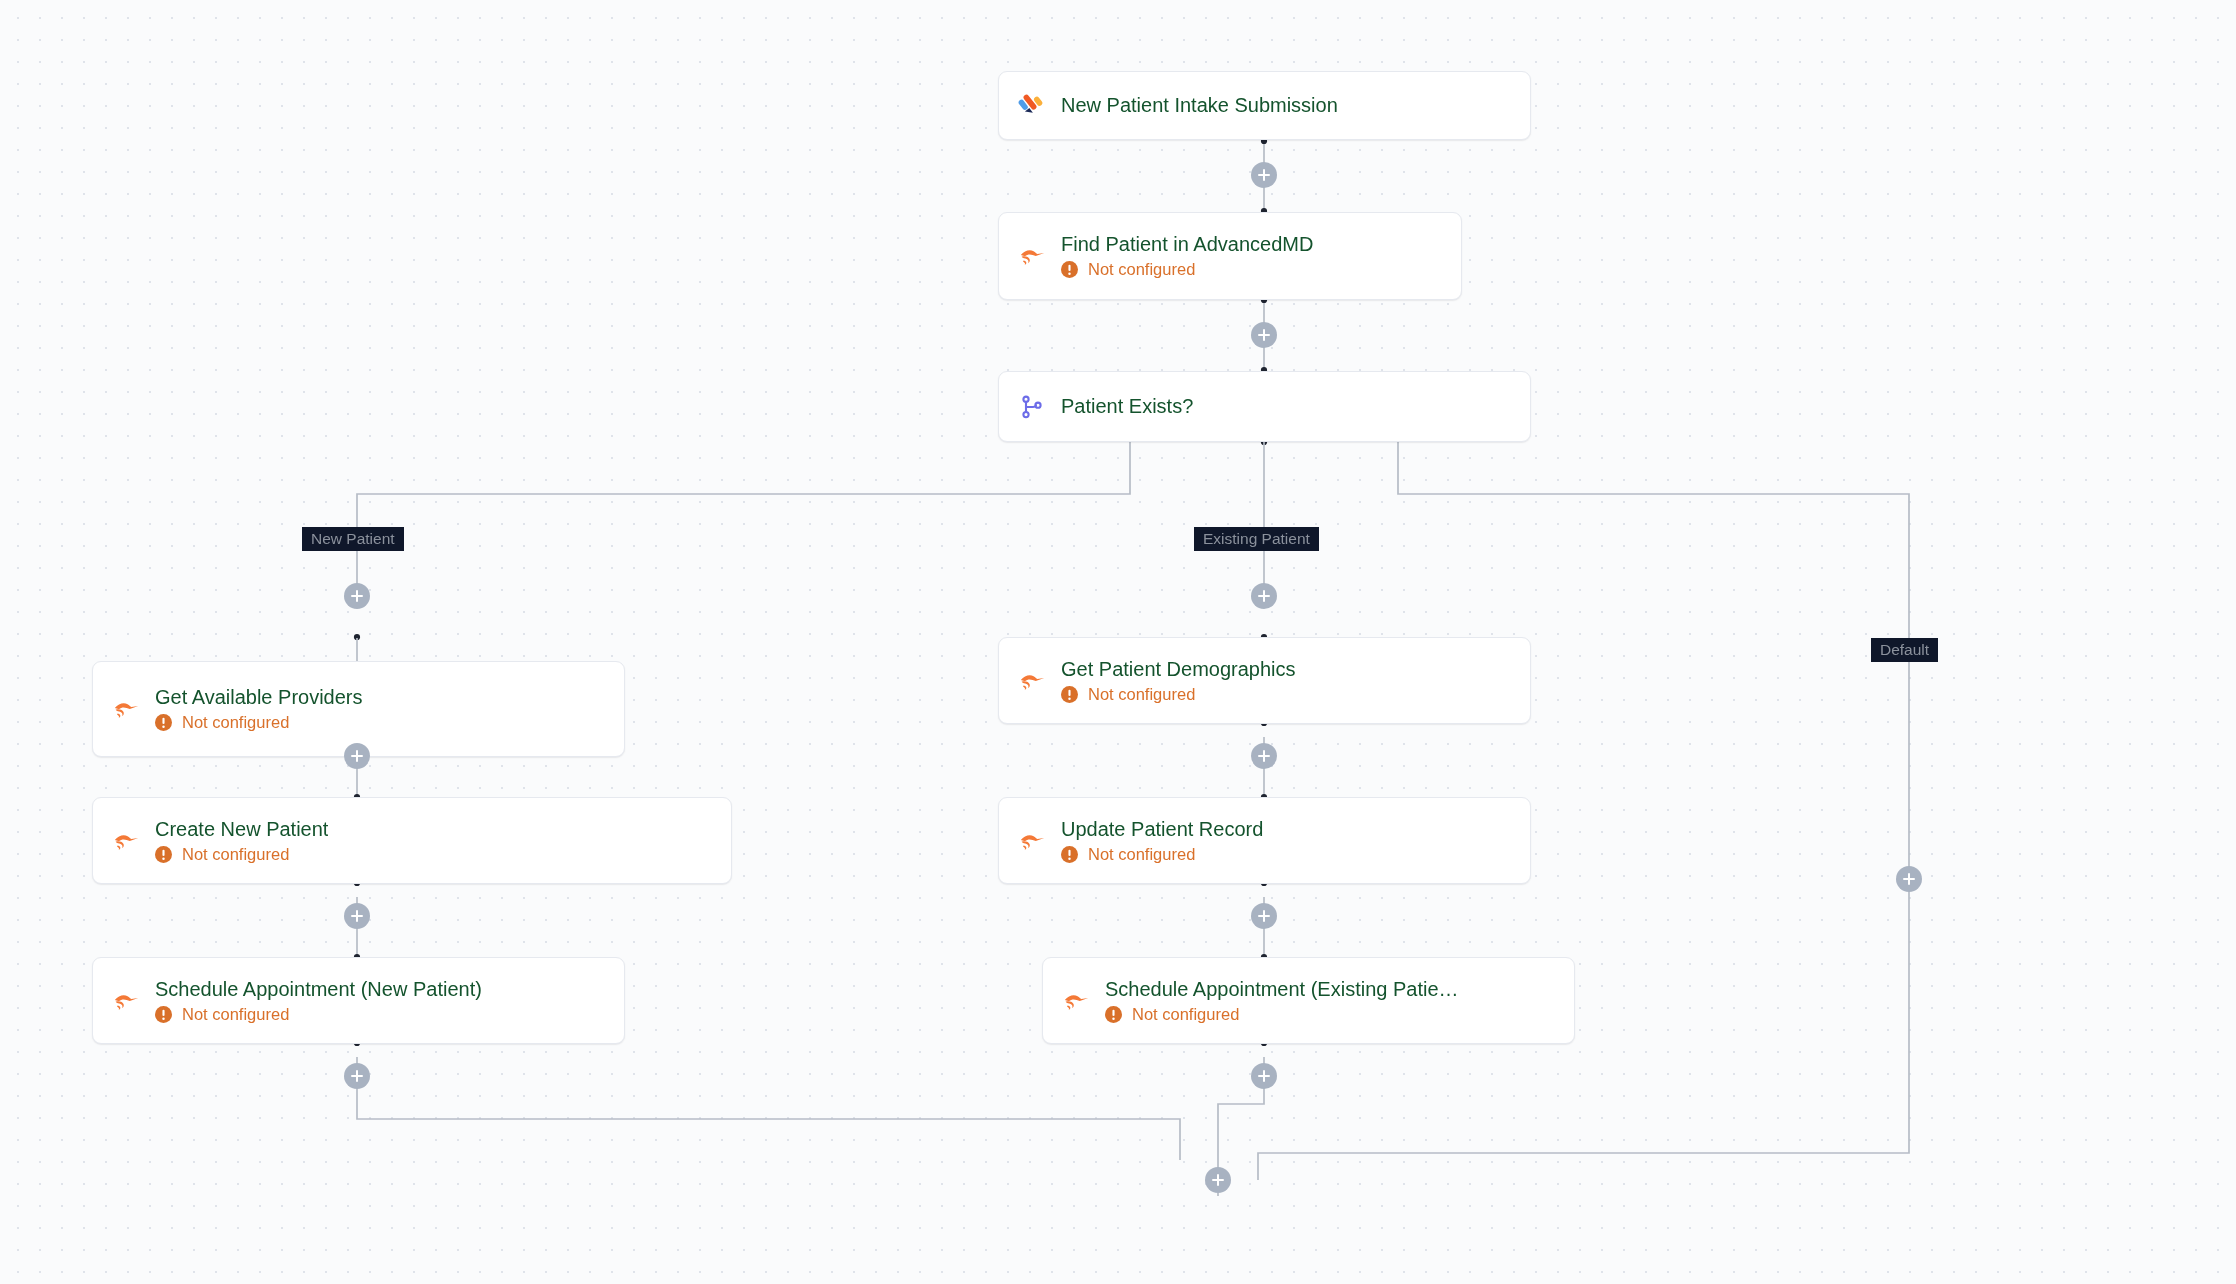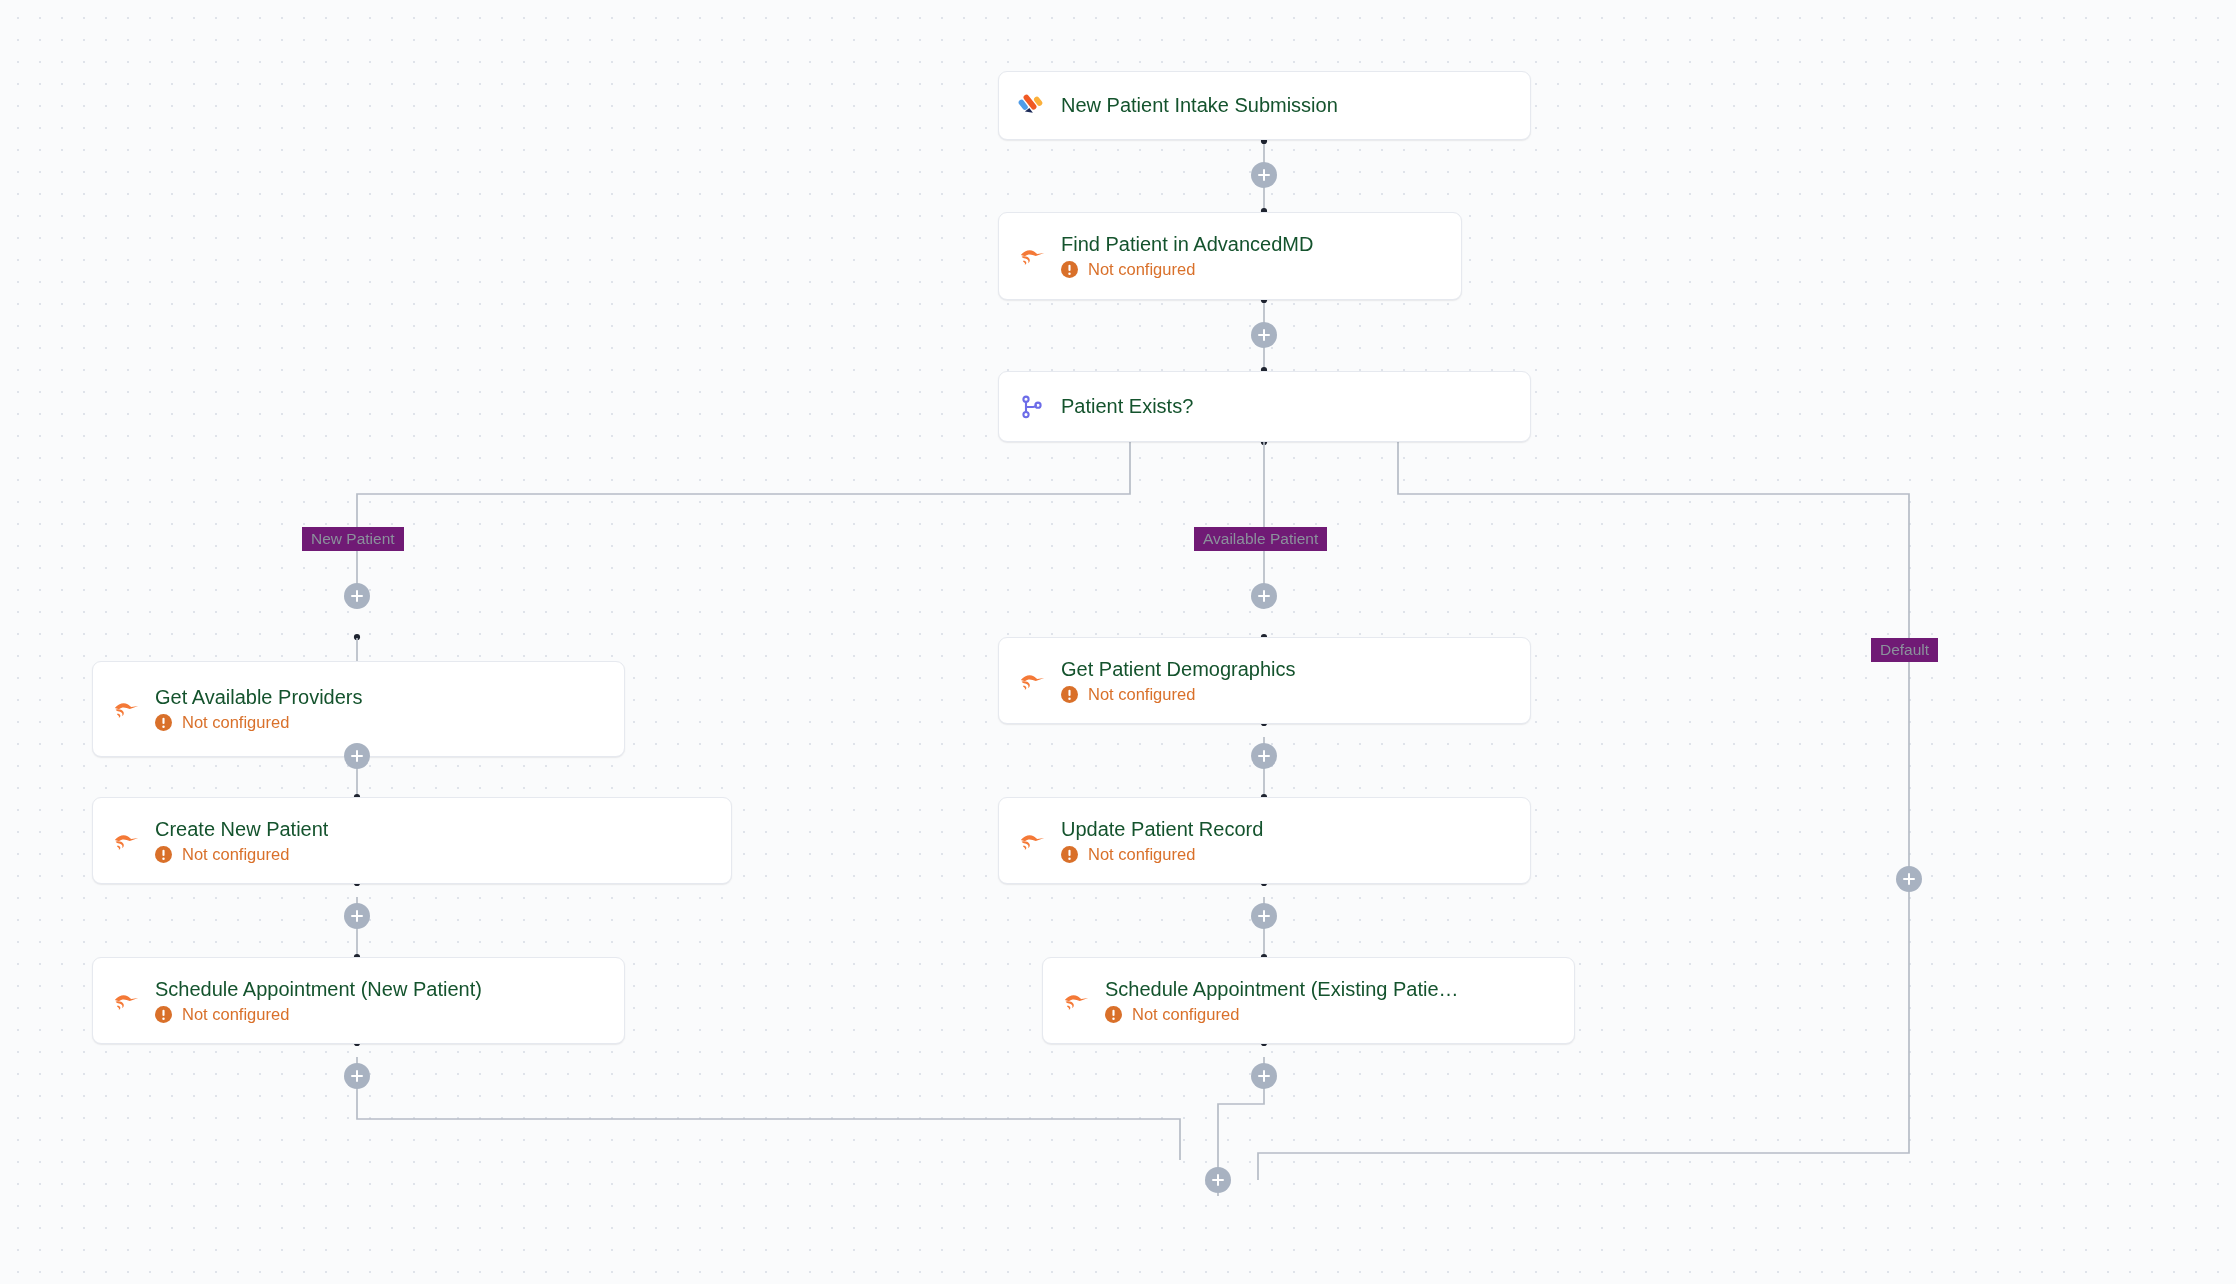"New Patient" .branch-label { background: #701a75 -> #0f172a }
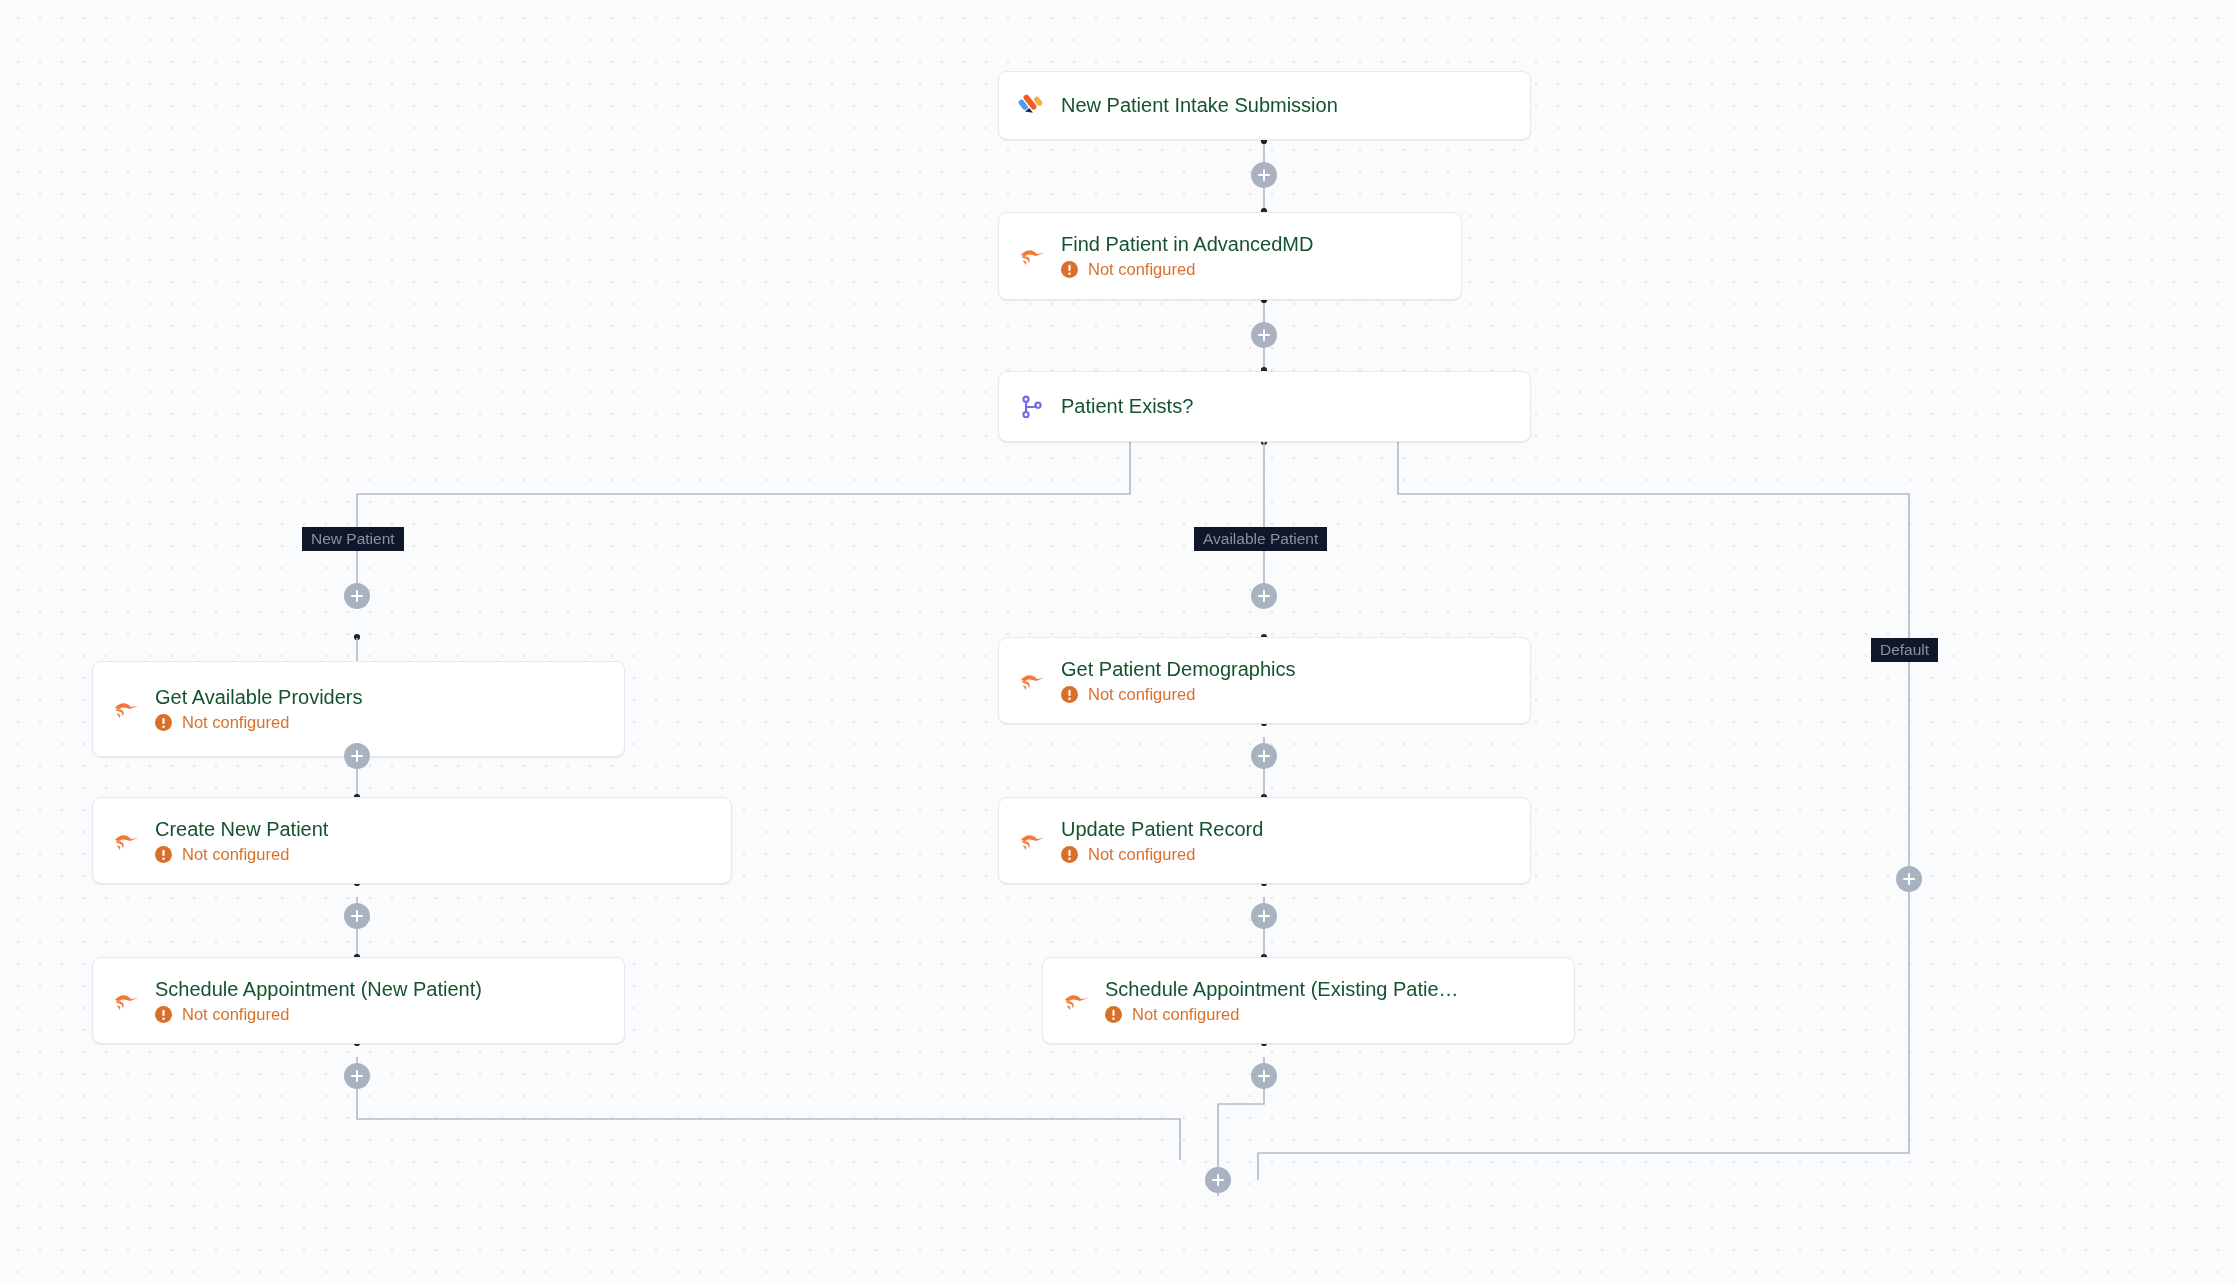"Available Patient" div.branch-label { text: Available -> Existing }
